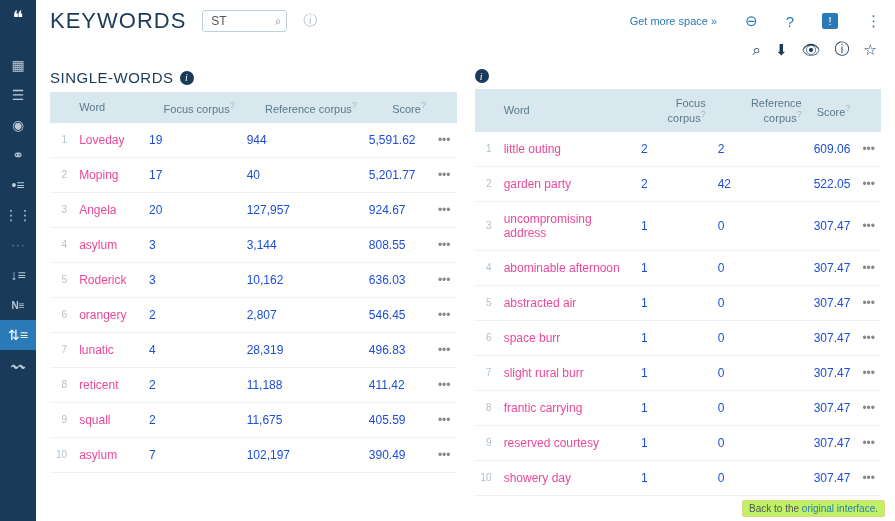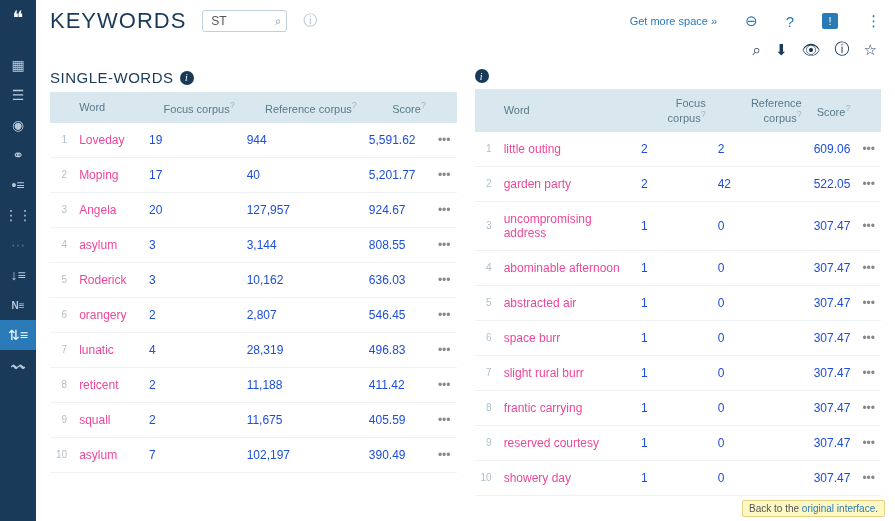"Back to the original interface." .footer-link { background: #fef9c3 -> #bef264 }
